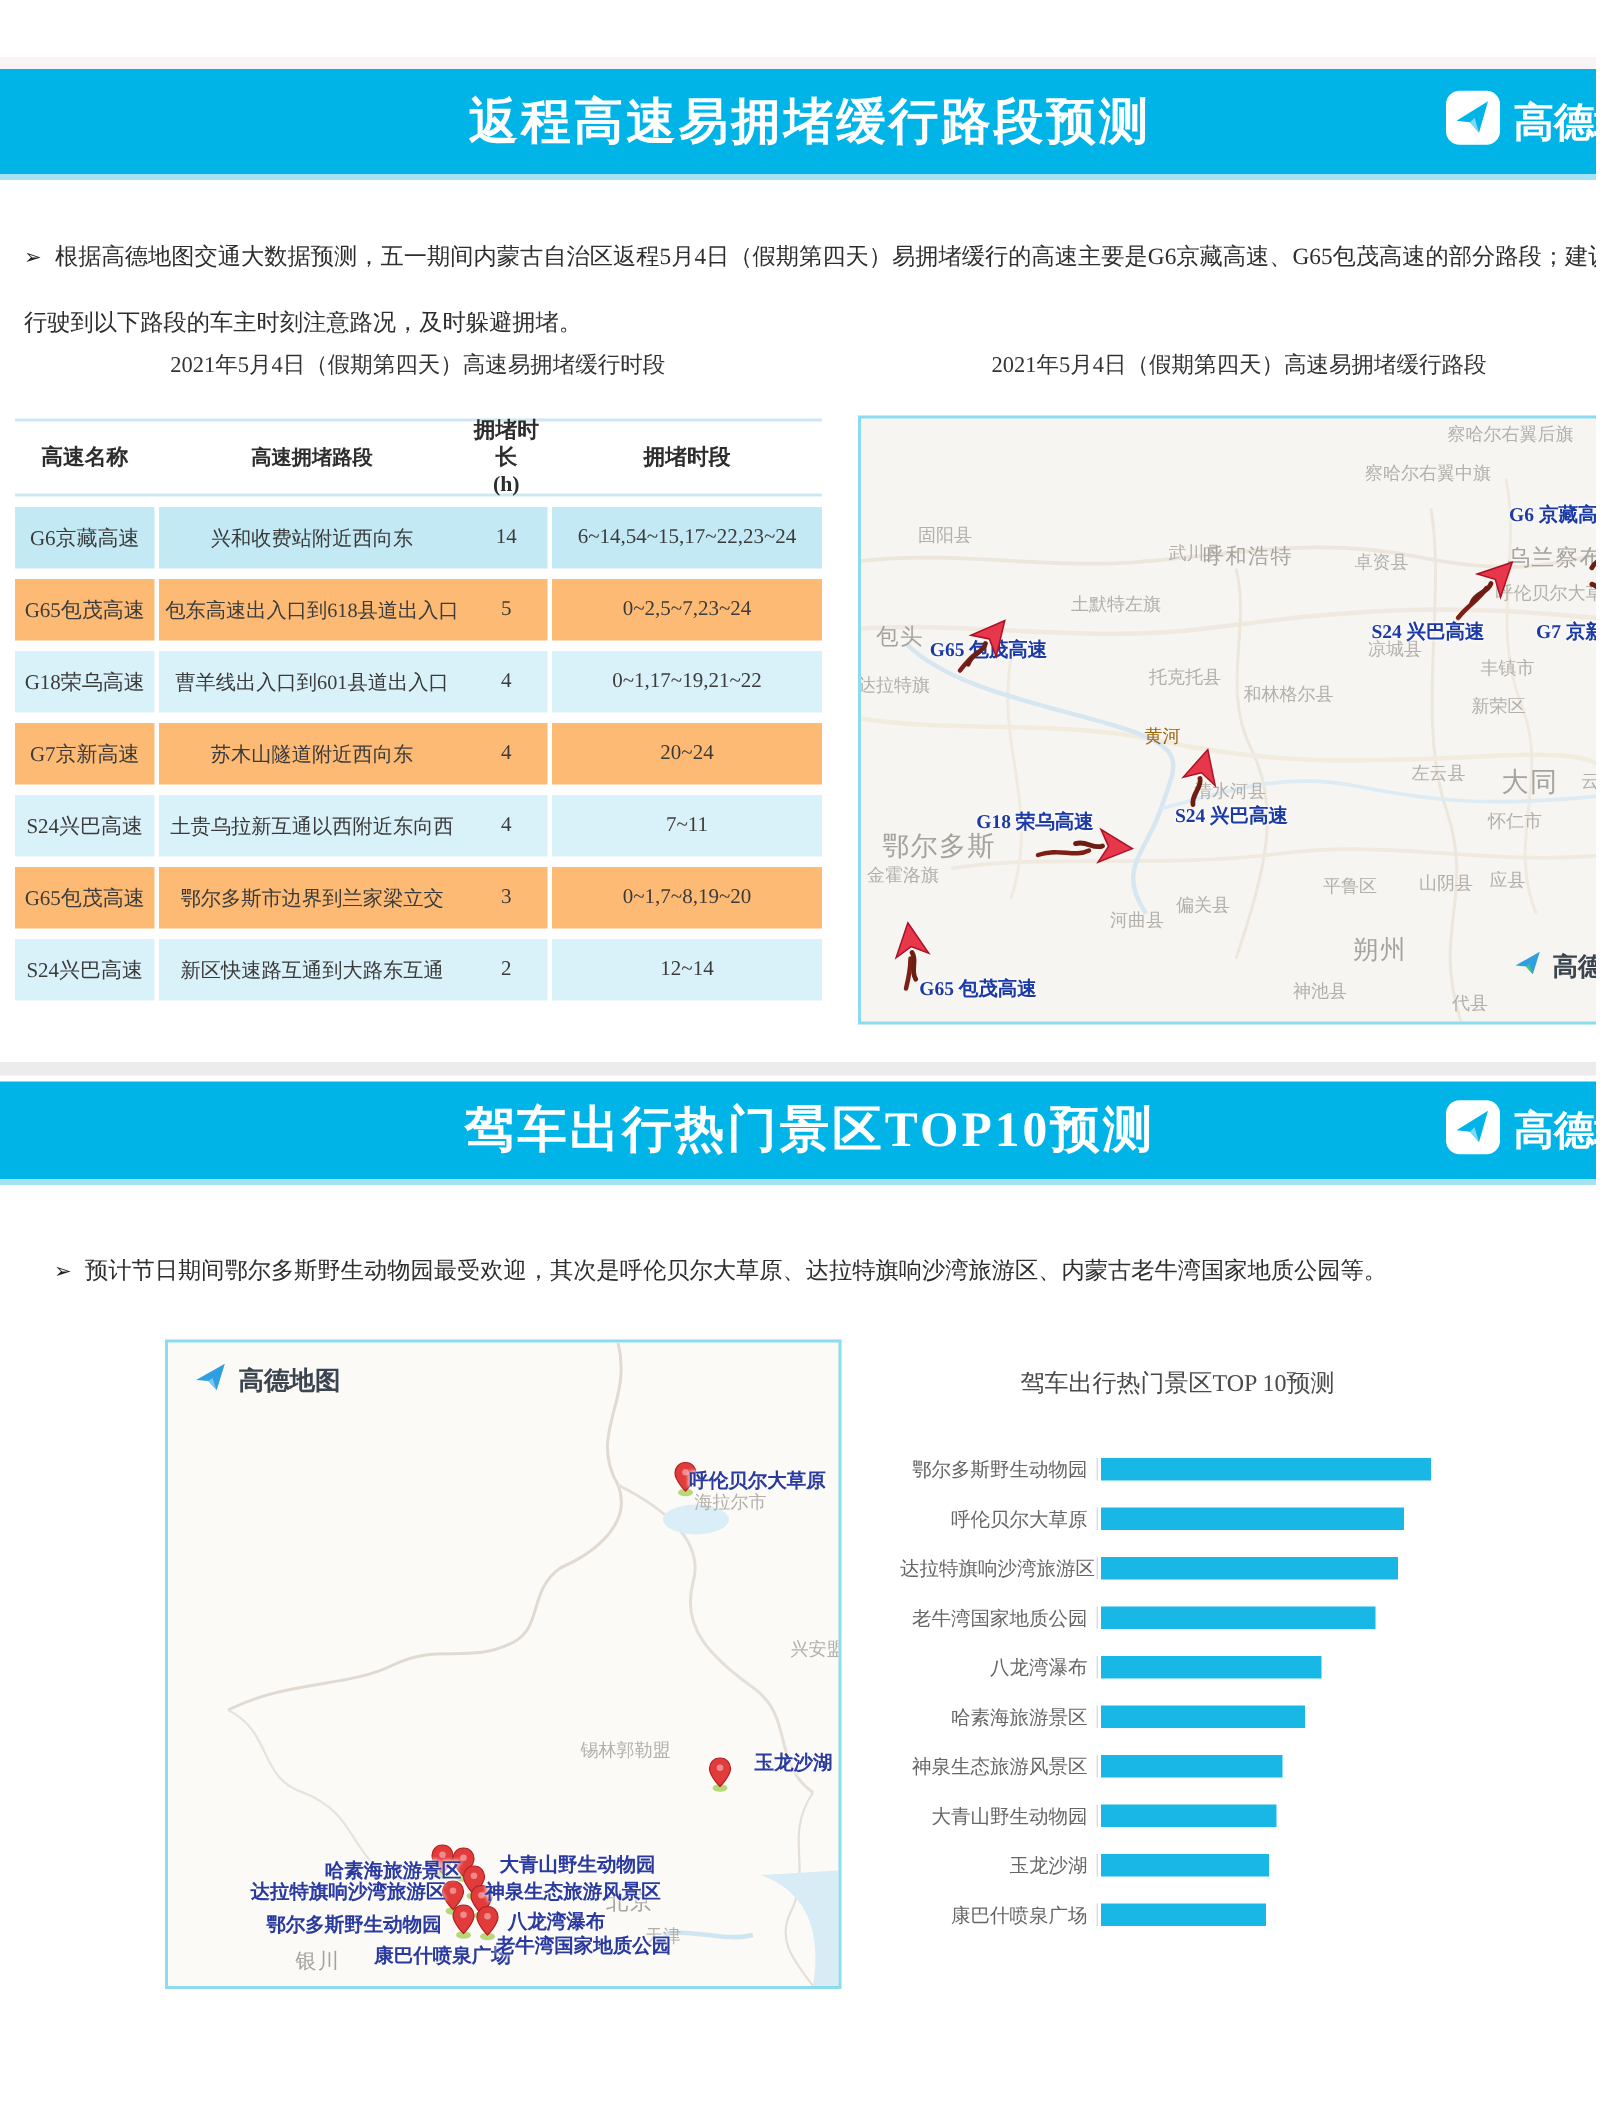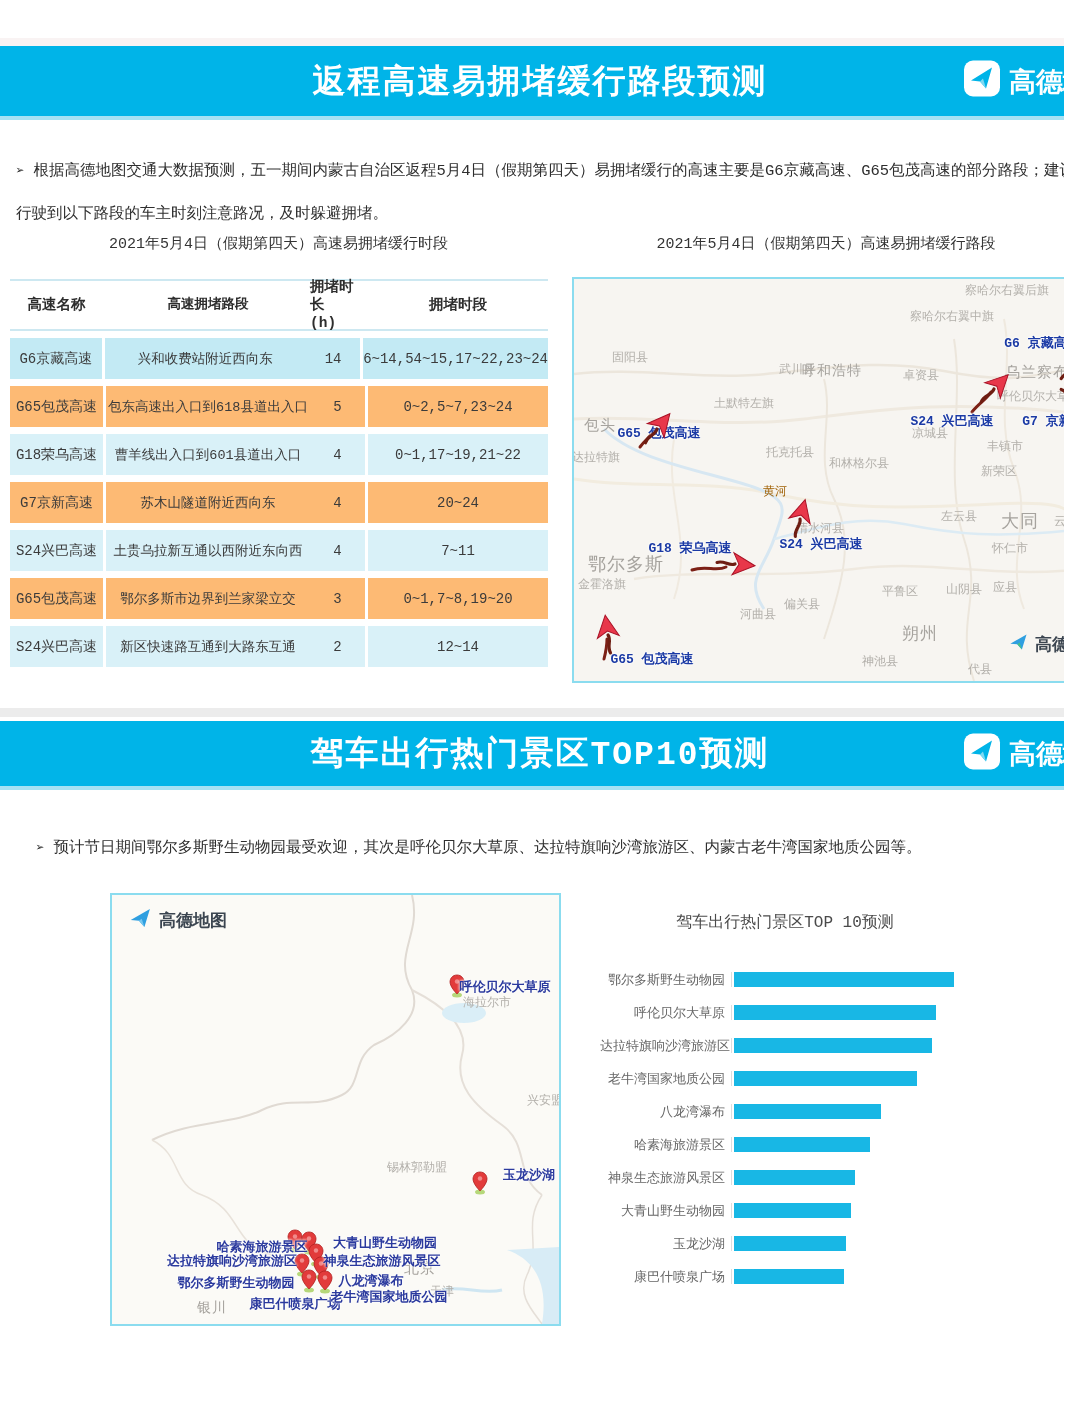"返程高速易拥堵缓行路段预测" .page { font-family: Liberation Mono, monospace -> Liberation Serif, serif }
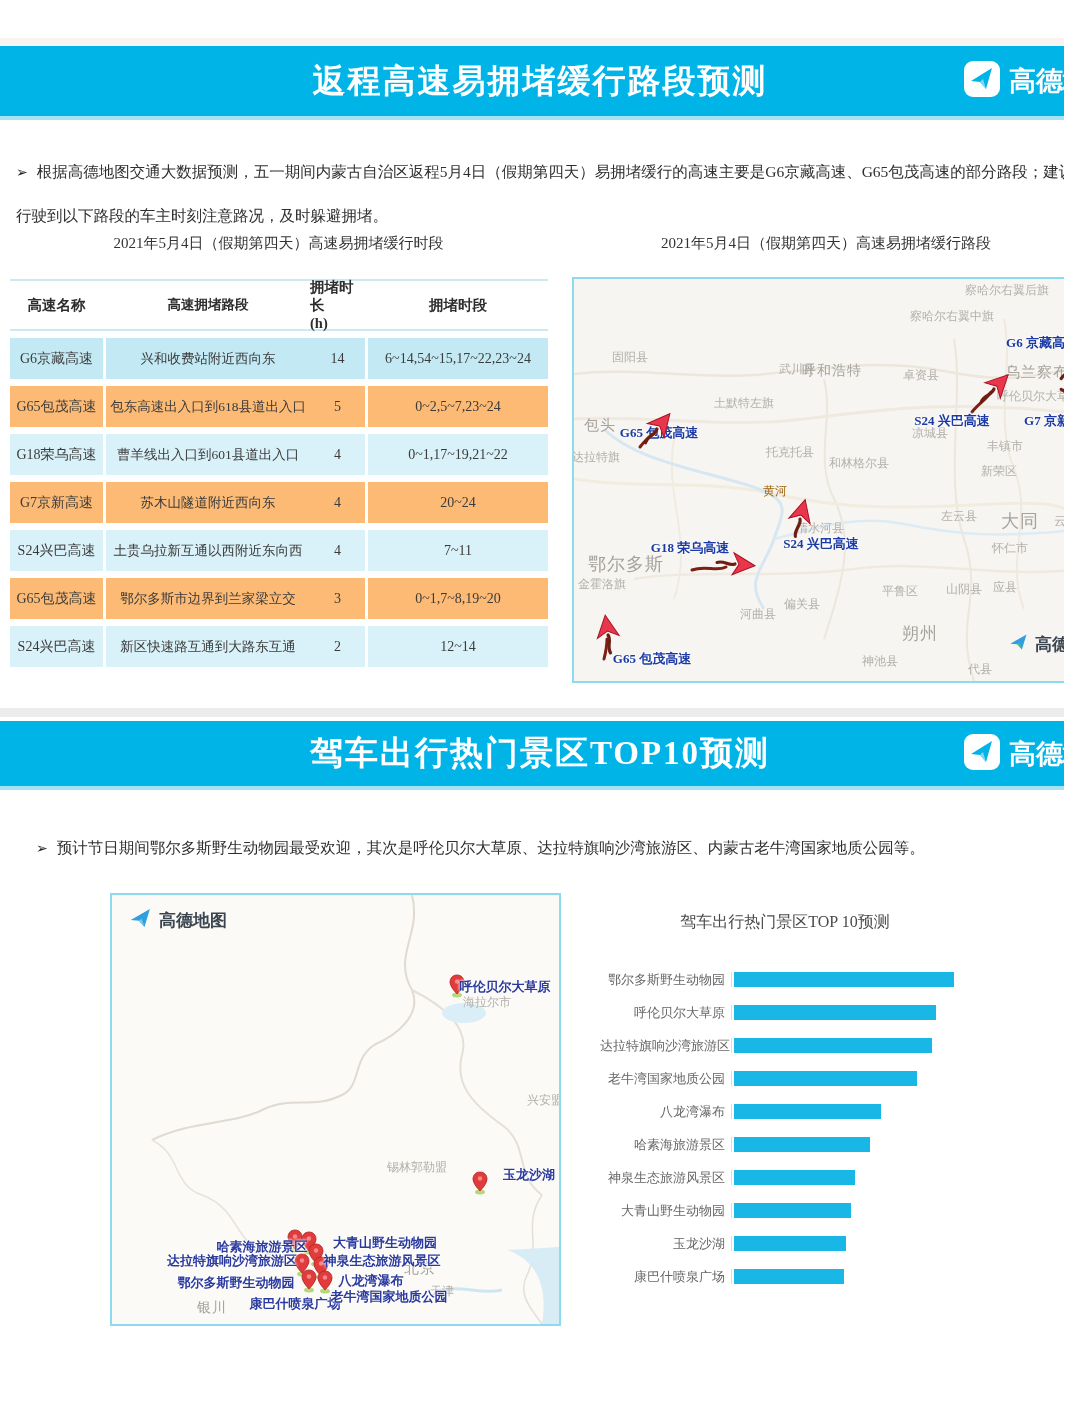"拥堵时长" .hc { text-align: none -> center }
